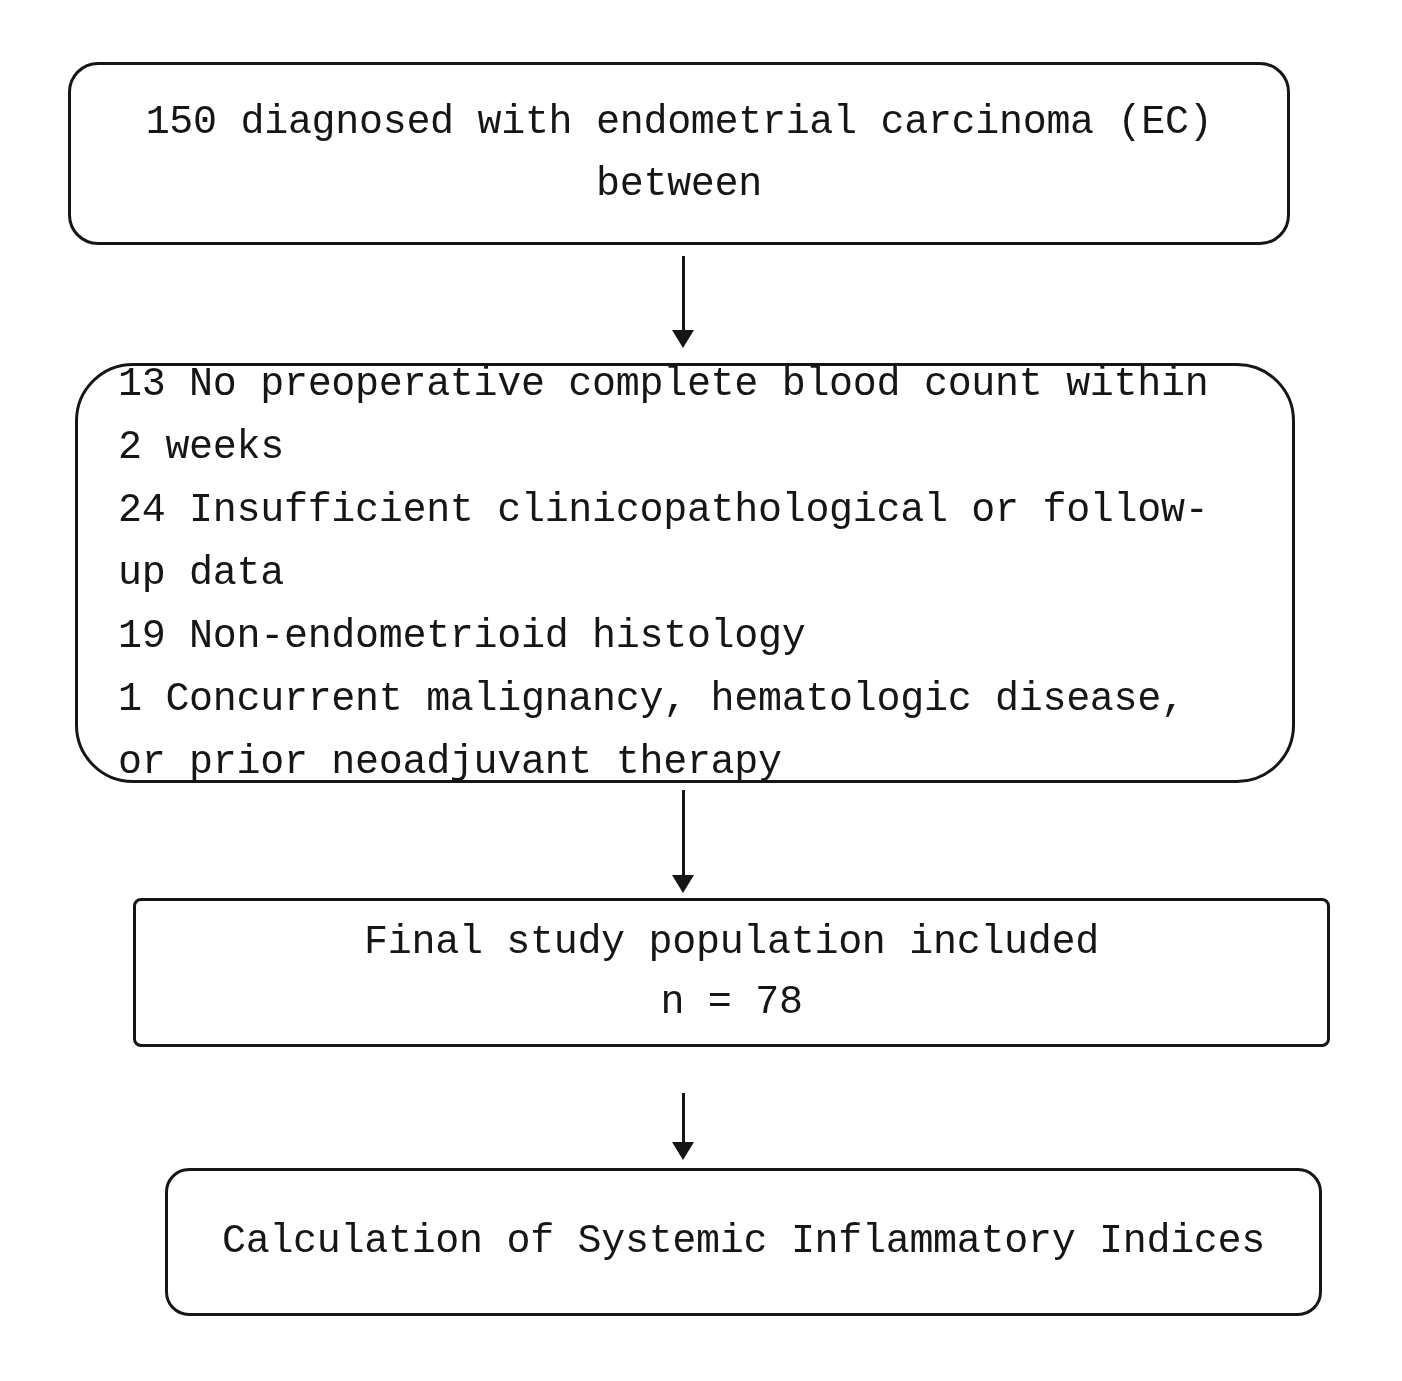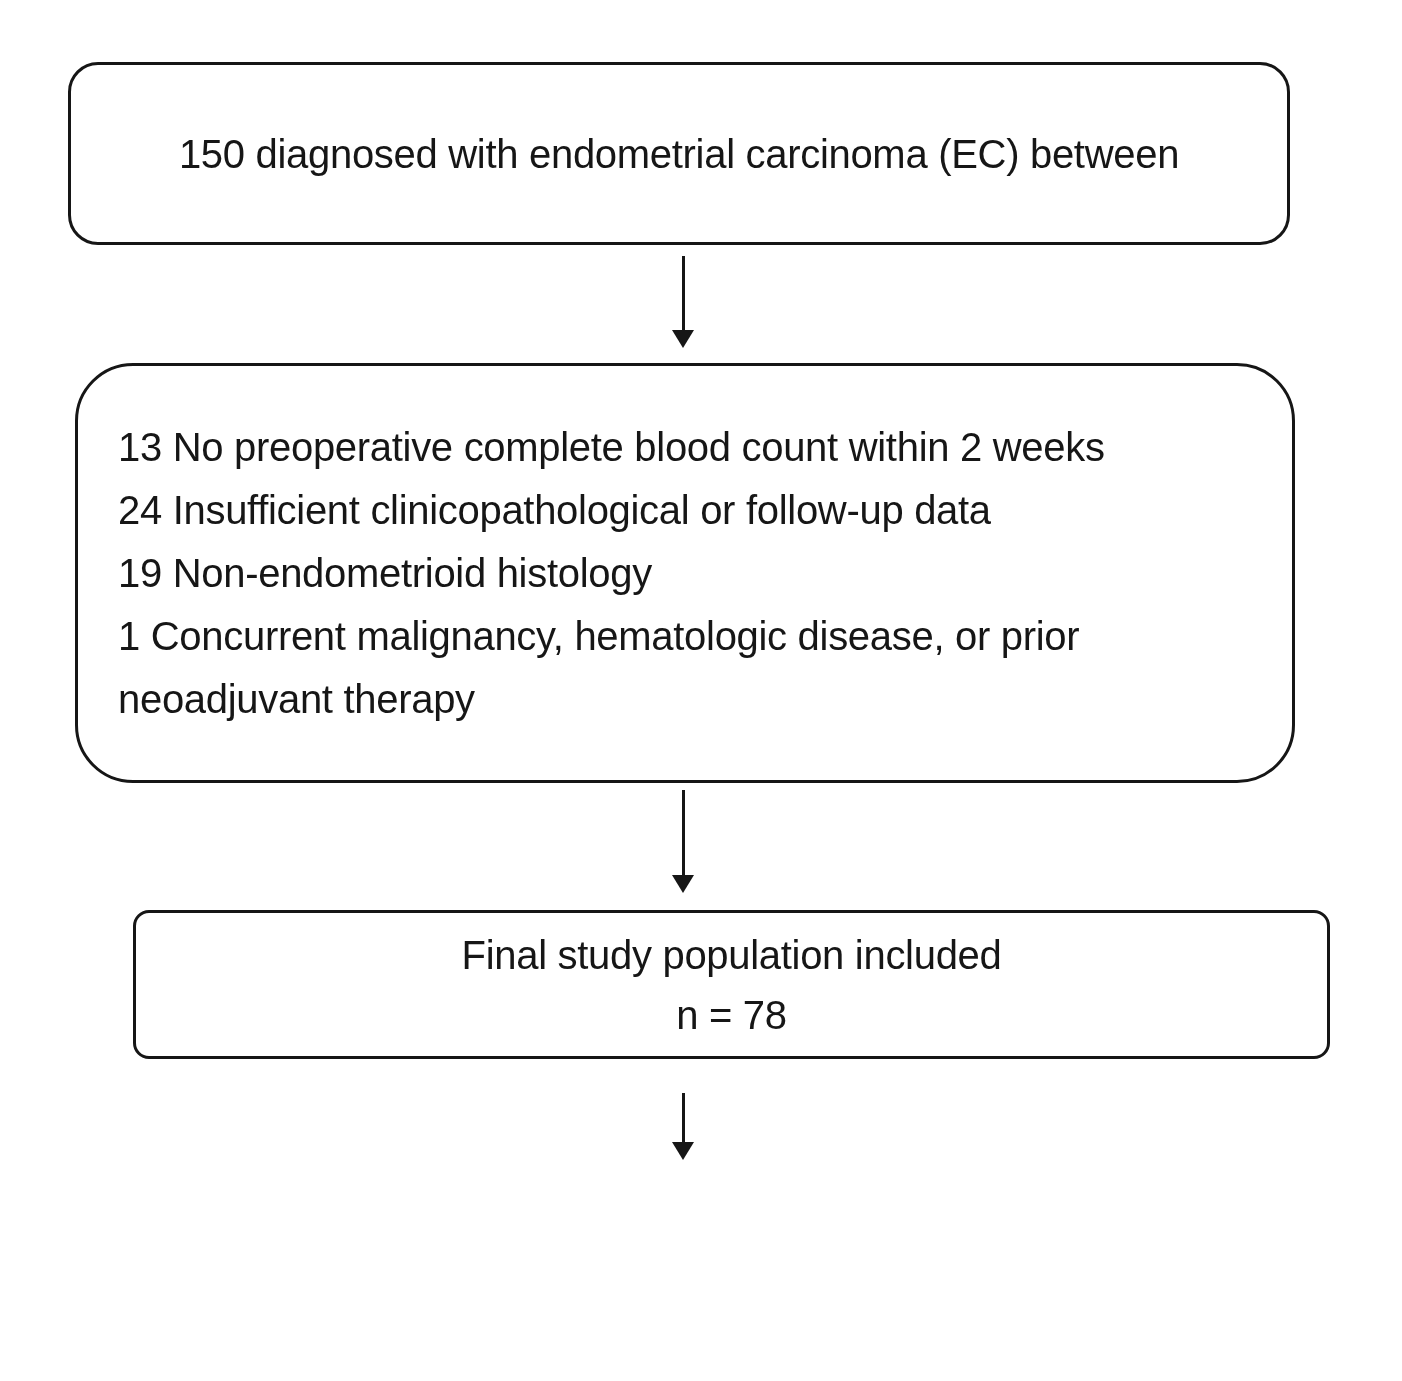"150 diagnosed with endometrial carcinoma" .canvas { font-family: Liberation Sans, sans-serif -> Liberation Mono, monospace }
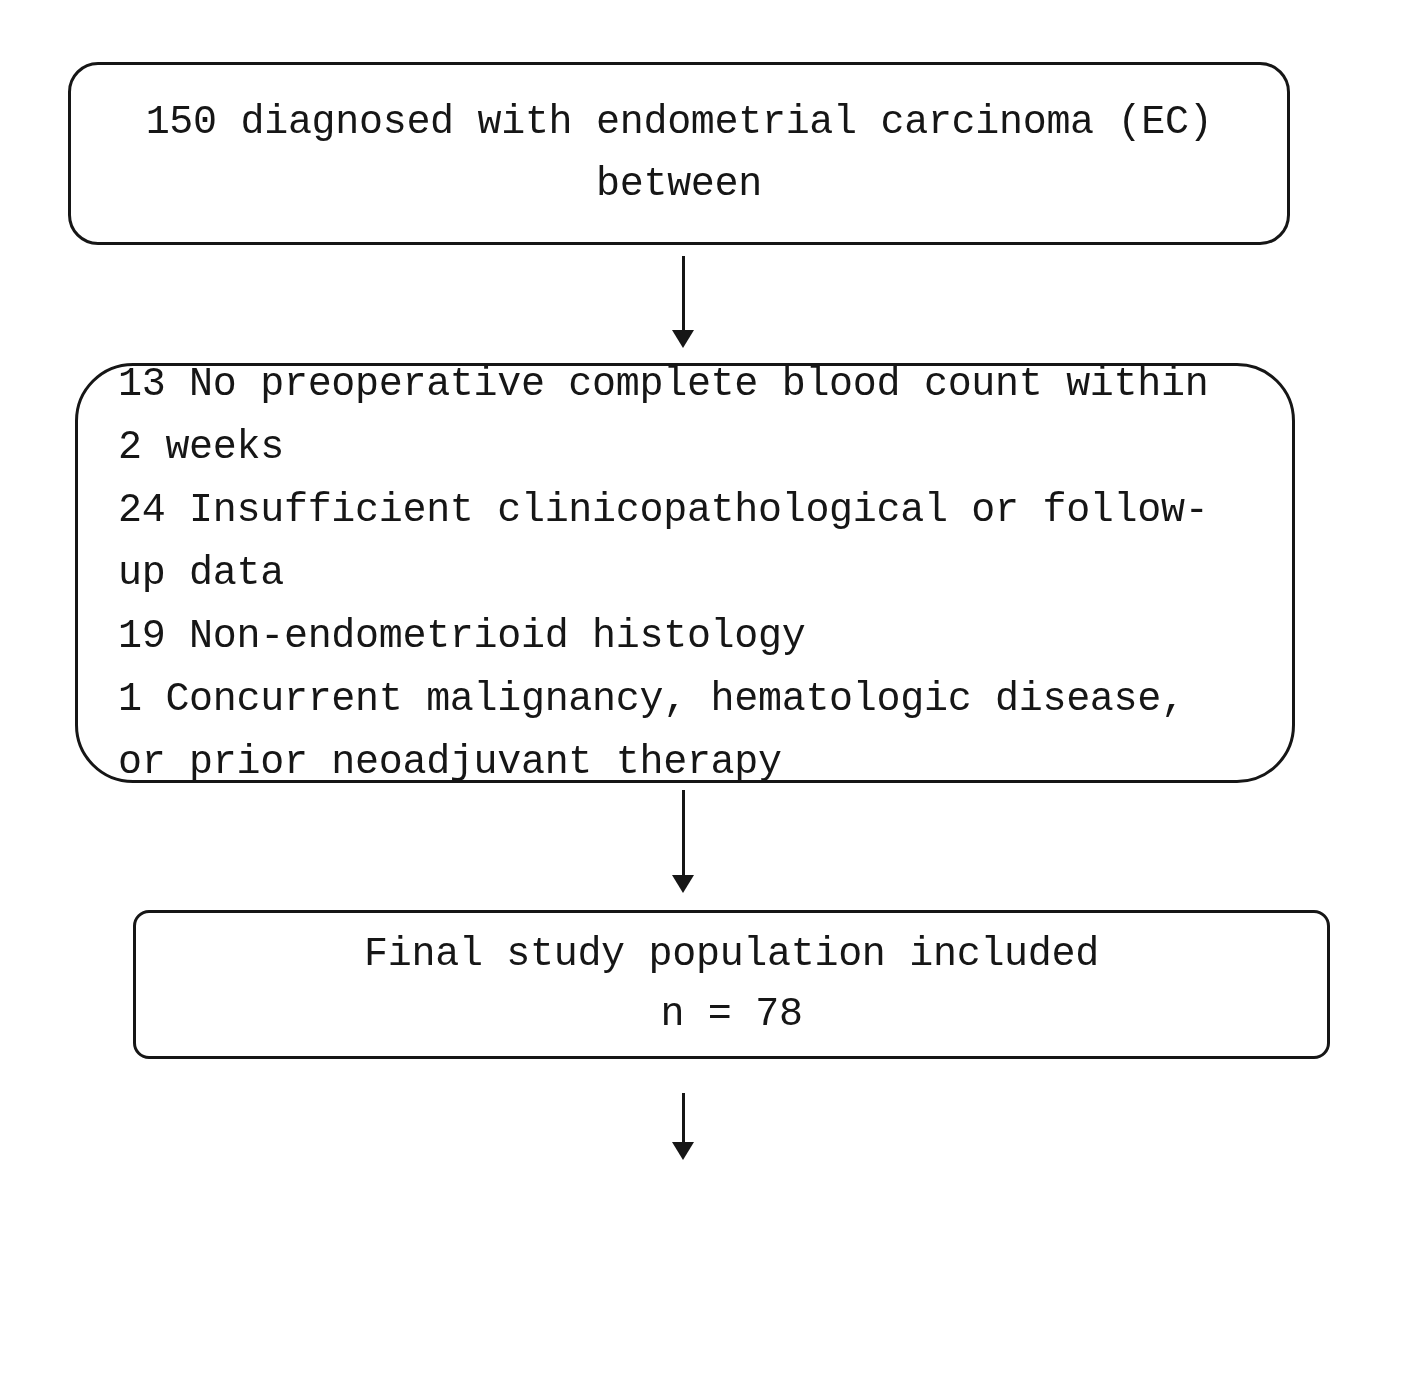"Final study population included" .box3 { border-radius: 16px -> 8px; margin-top: 12px -> none }
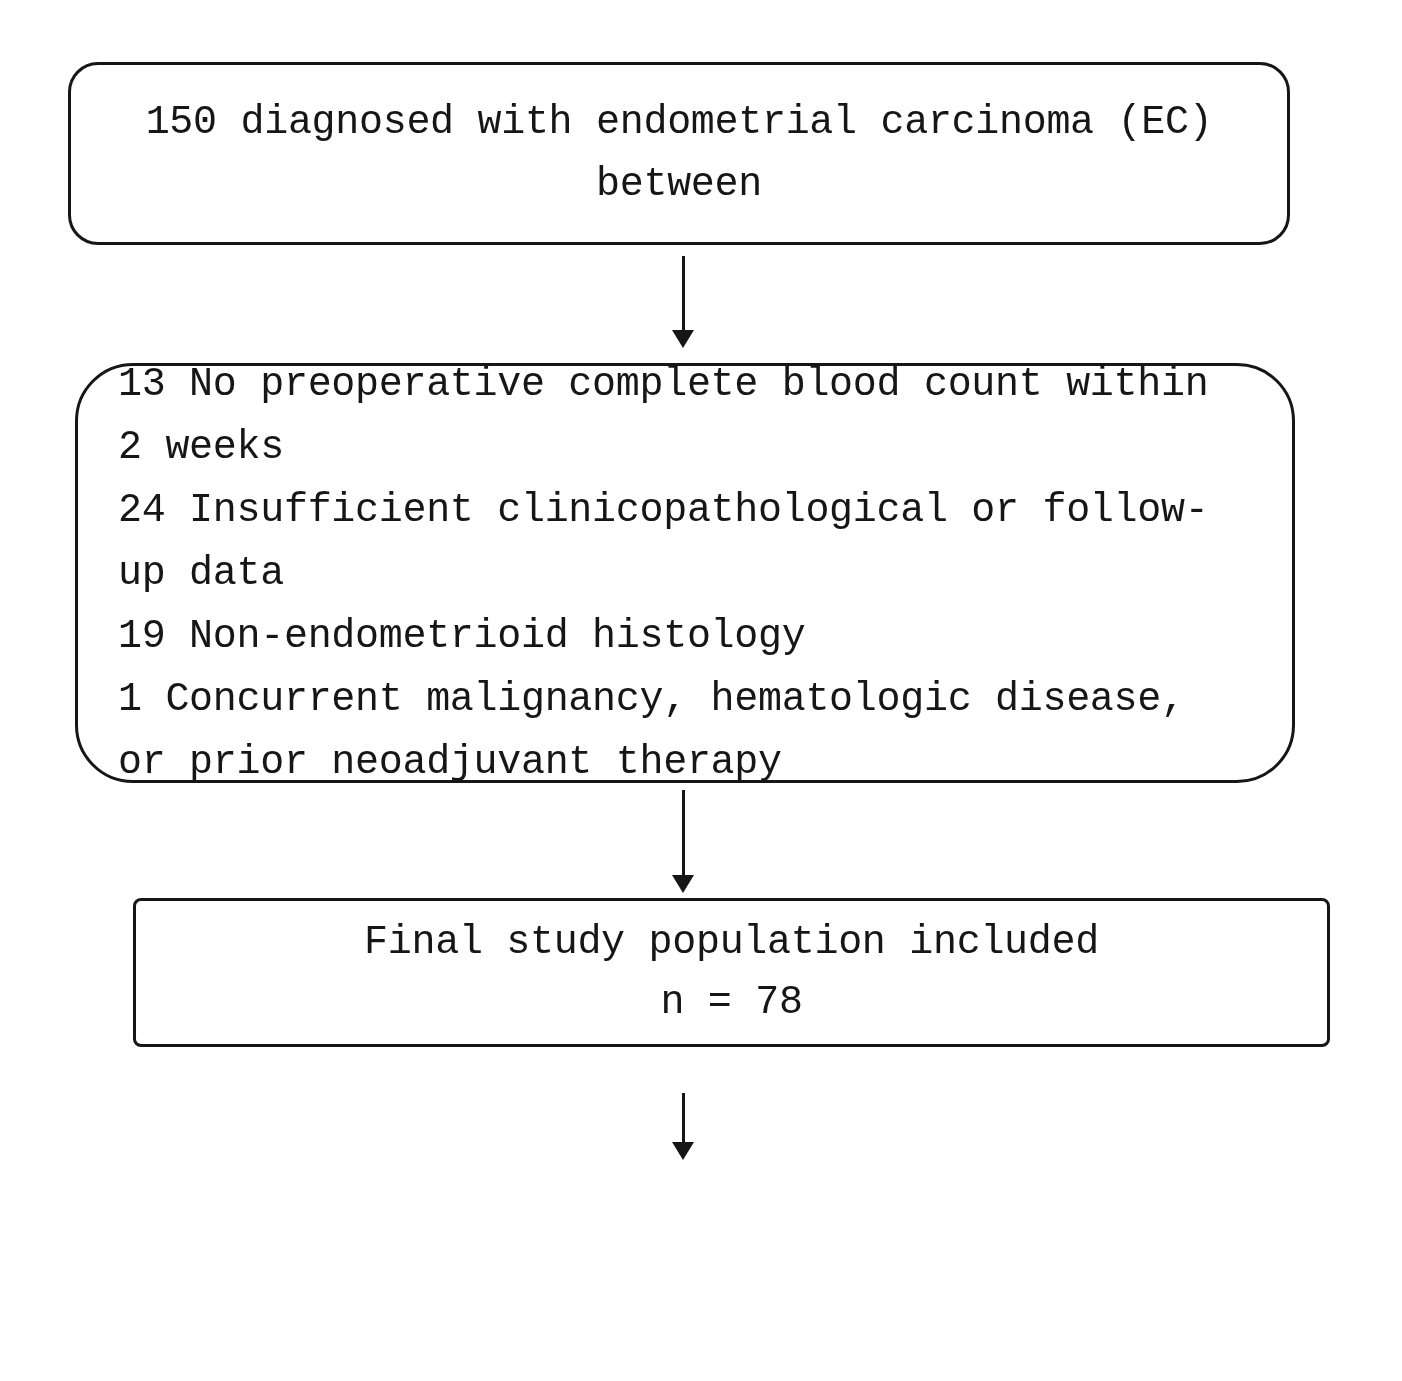"Calculation of Systemic Inflammatory" div.box { html: none -> <div> <div>Calculation of Systemic Inflammatory Indices</div> </div> }
